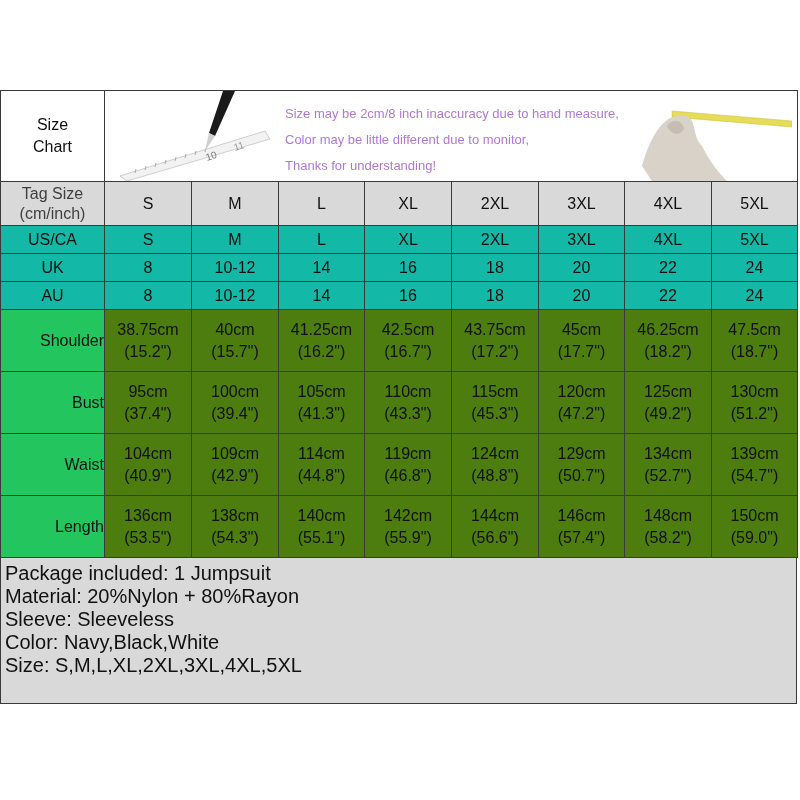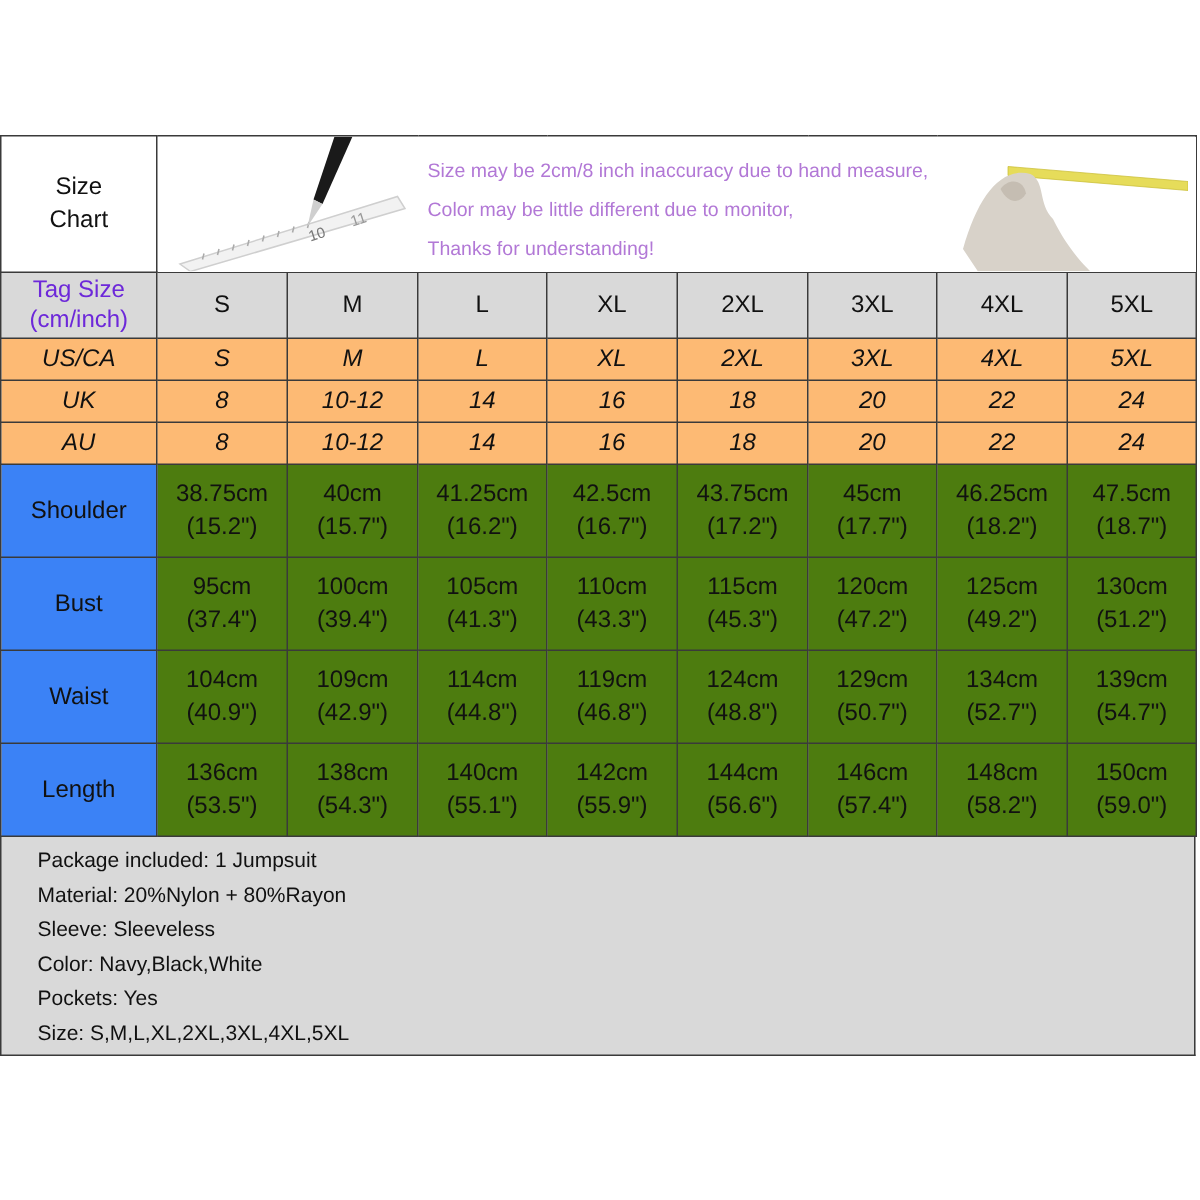"Tag Size" .tag-label { color: #6d28d9 -> #404040 }
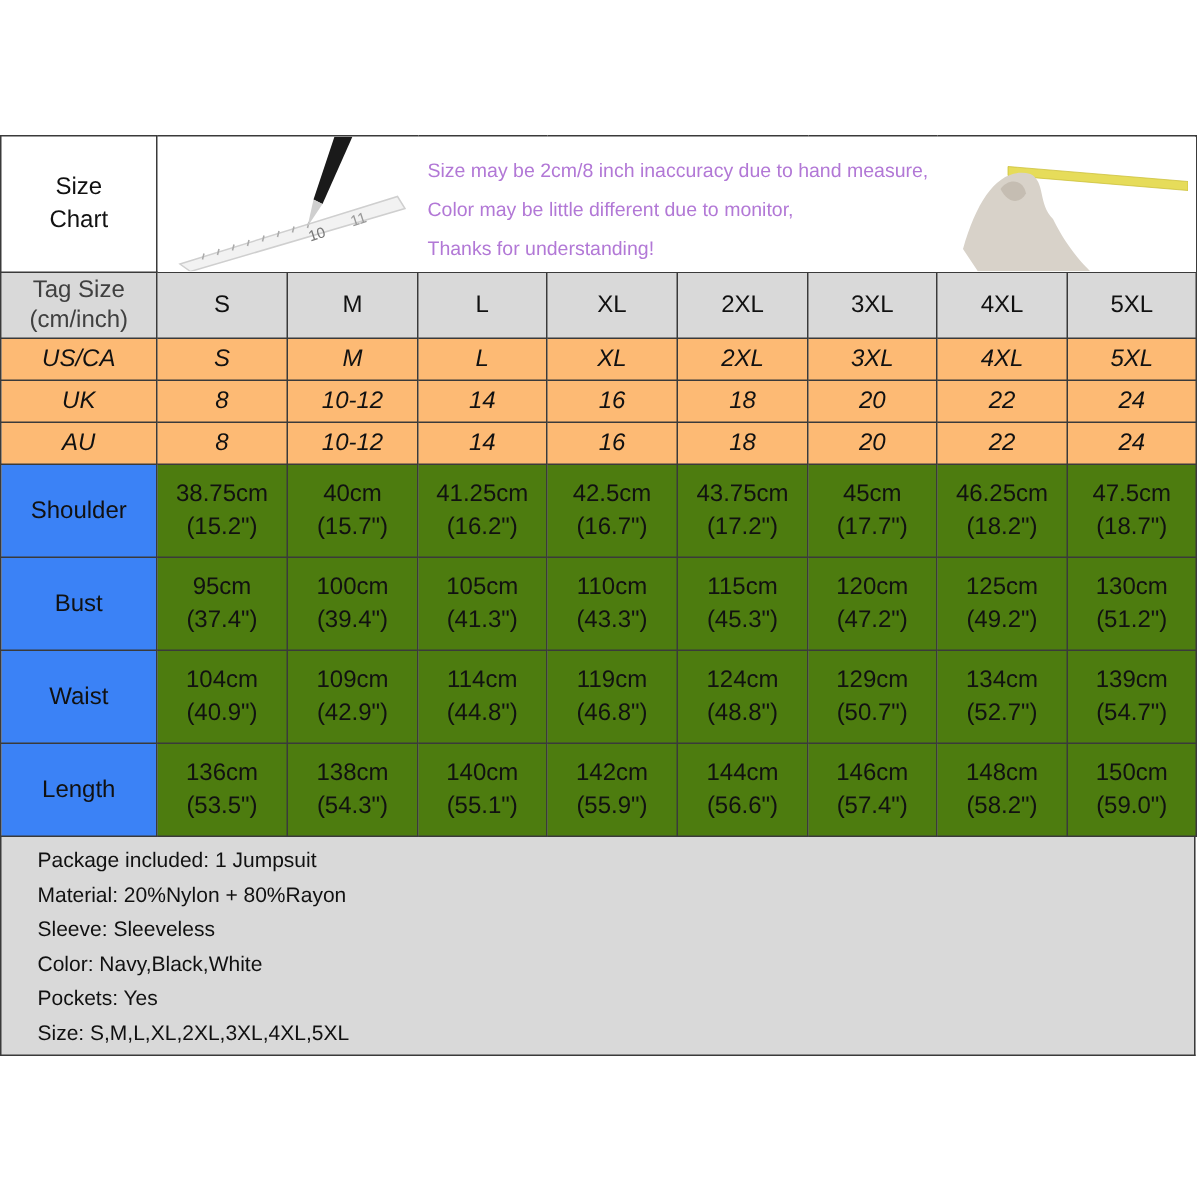"US/CA" .size-row td { background: #fdba74 -> #14b8a6; font-style: italic -> none }
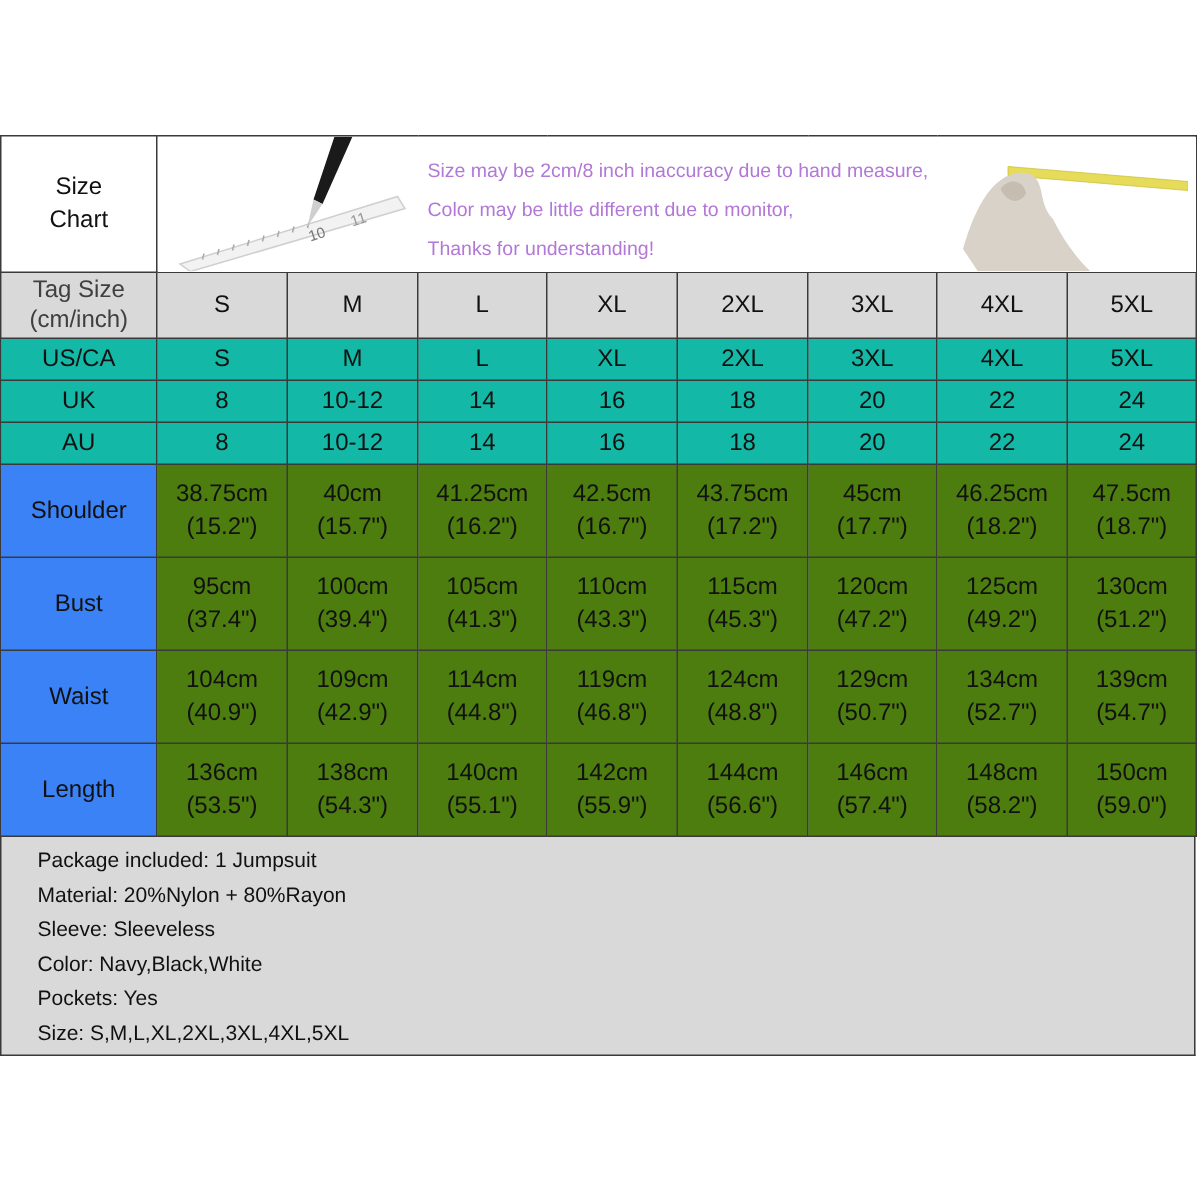"Shoulder" .meas-row td.rowlabel { background: #3b82f6 -> #22c55e; text-align: none -> right }
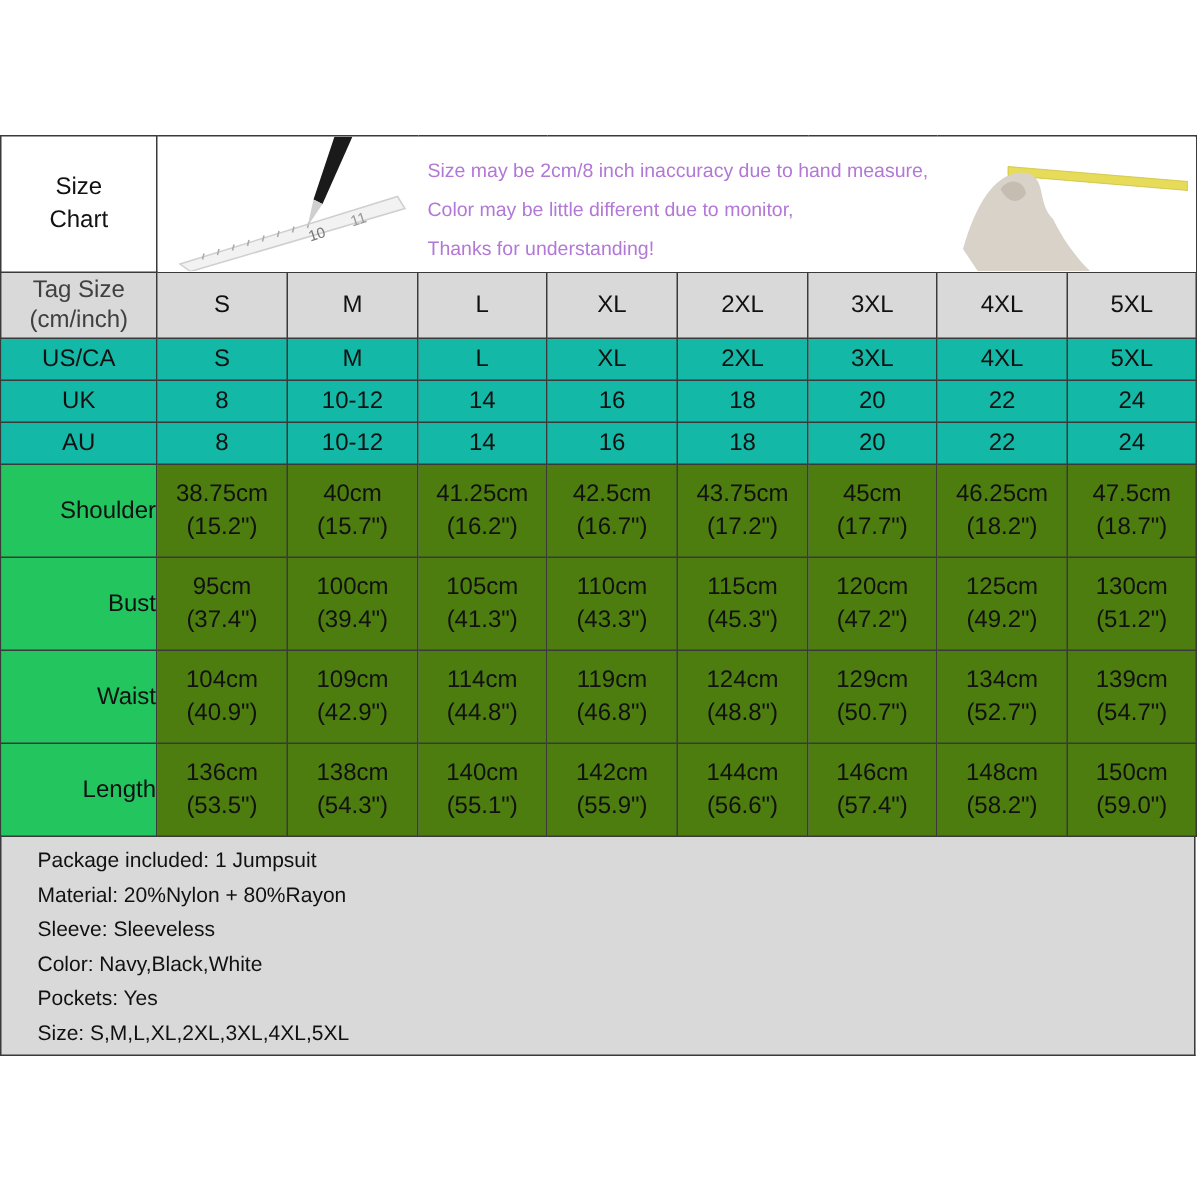"Package included: 1 Jumpsuit" .notes div { font-size: 14px -> 20px; margin-left: 20px -> none }
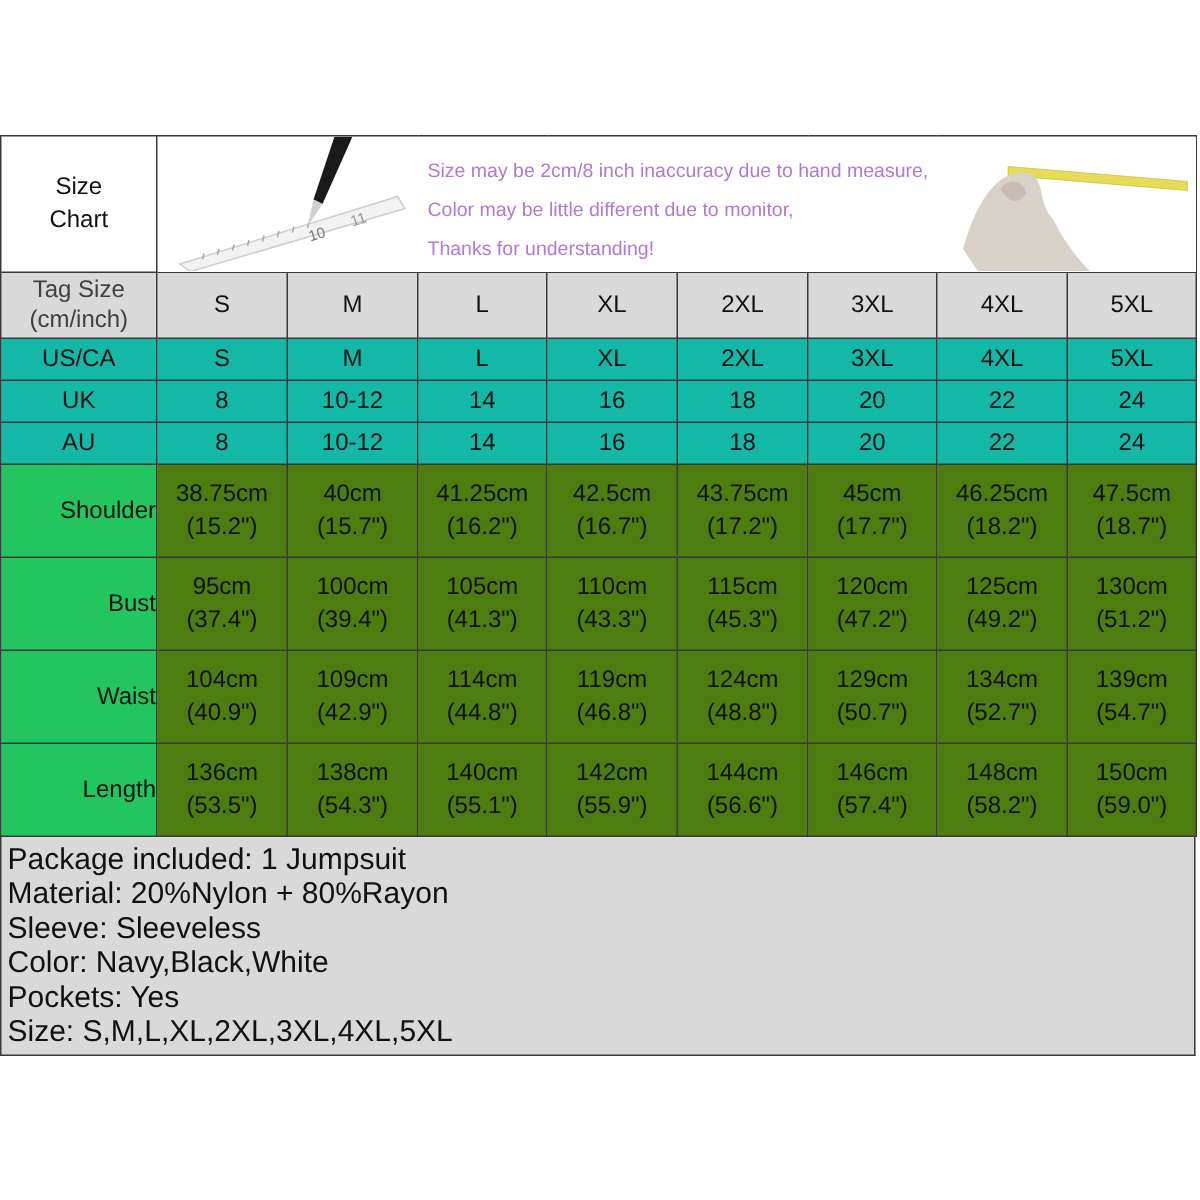"Pockets: Yes" div { html: <div>Pockets: Yes</div> -> none }
